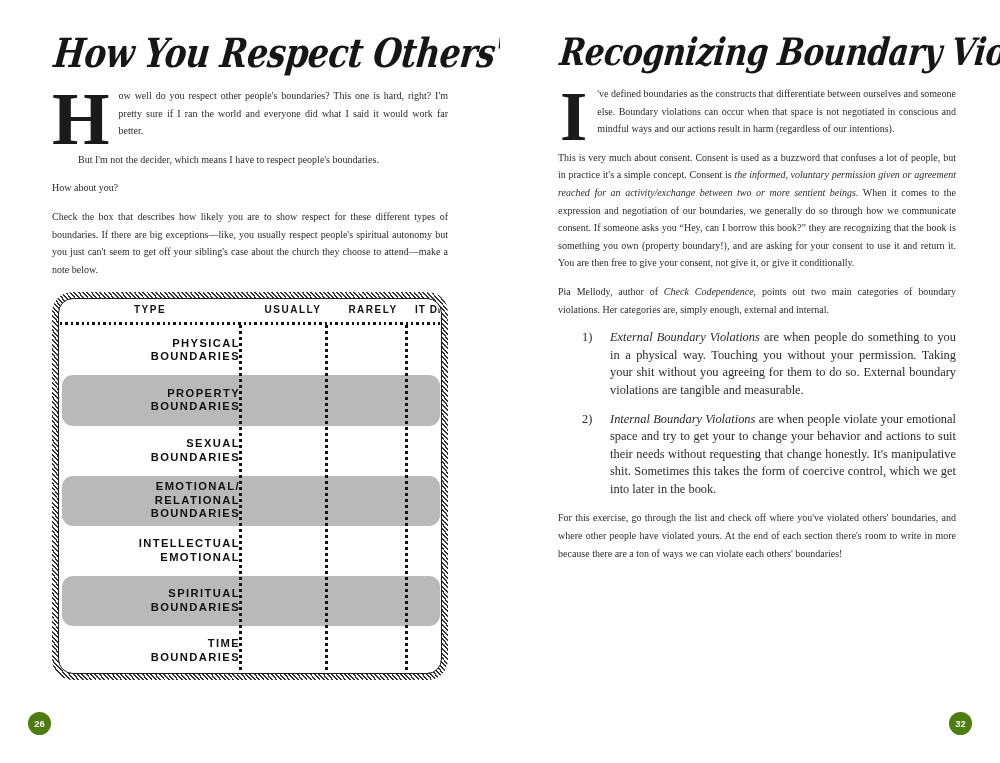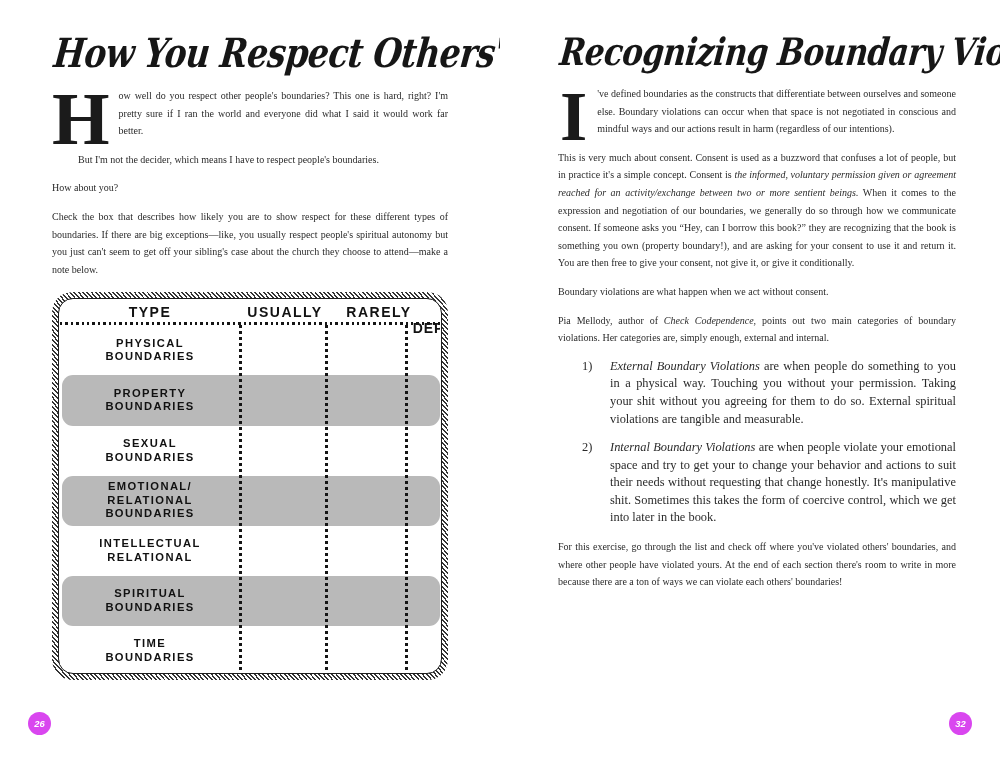"Boundary violations are what happen" p.para { html: <p>Boundary violations are what happen when we act without consent.</p> -> none }
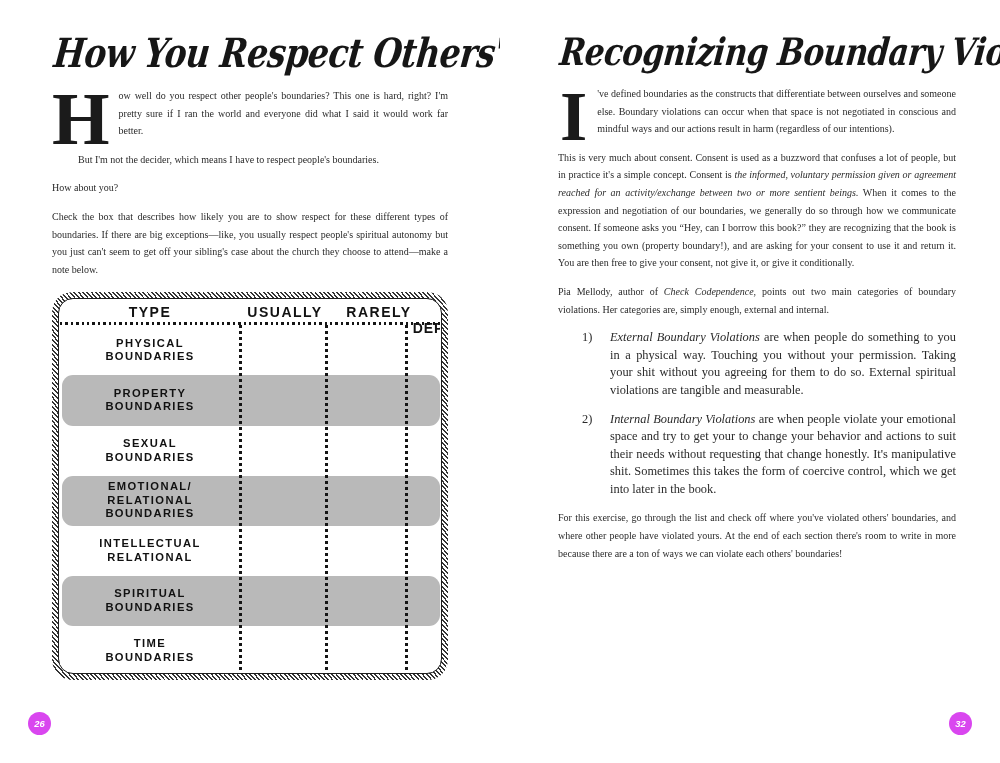"TYPE" .th { font-size: 14px -> 10px }
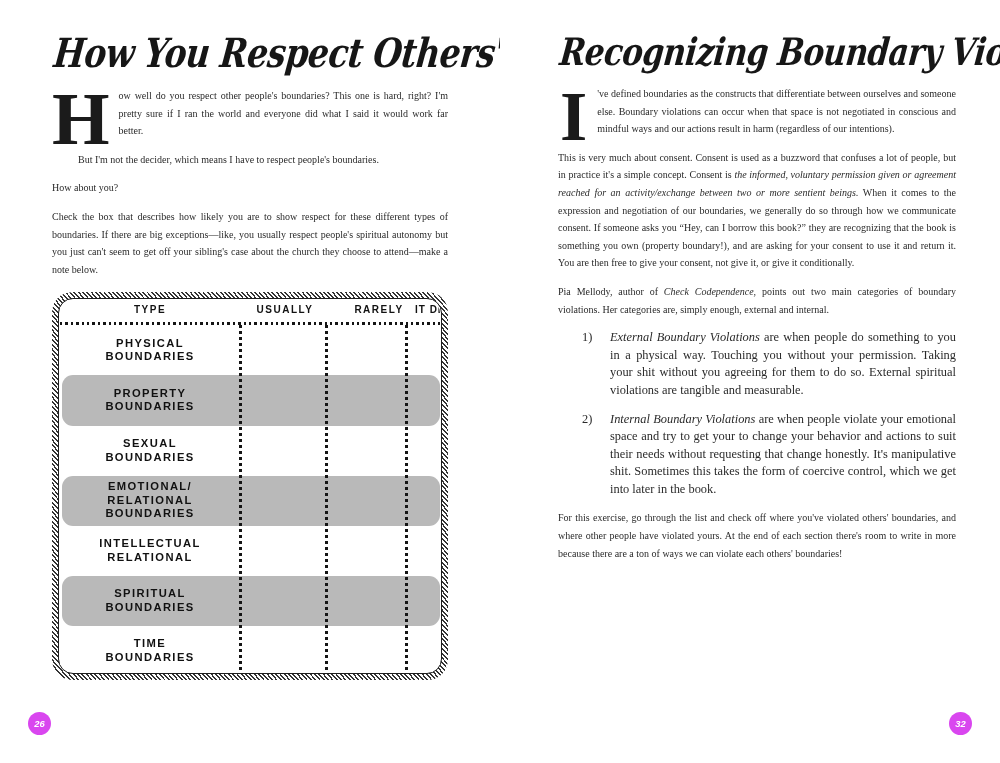"USUALLY" .th-1 { left: 176px -> 184px }
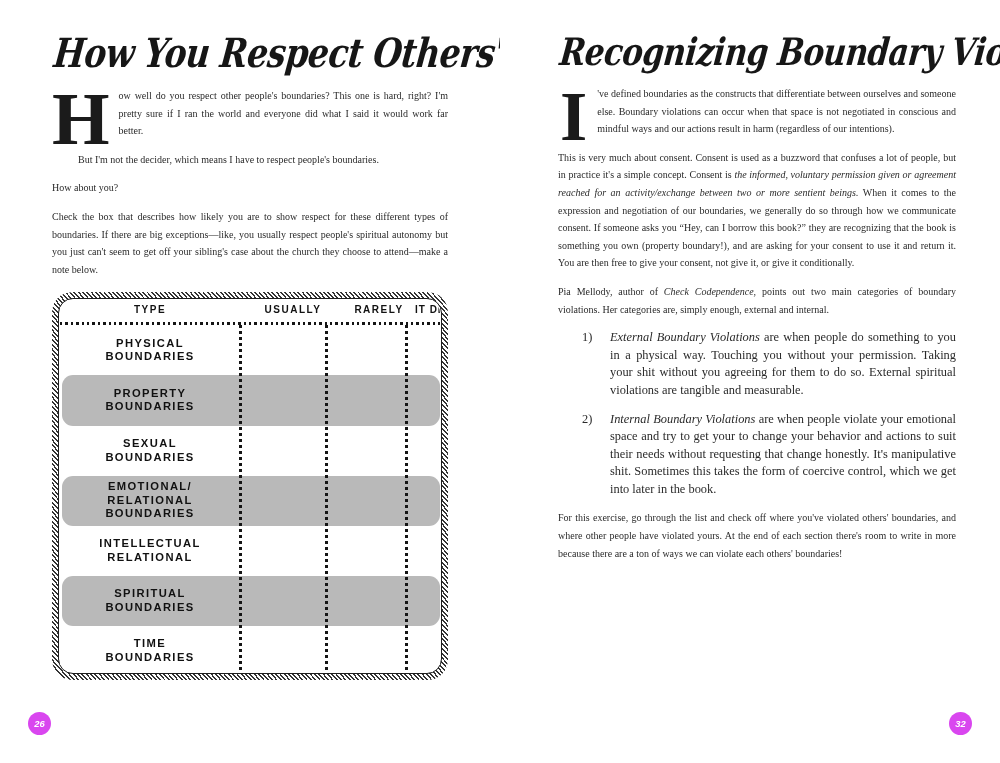"RARELY" .th-2 { left: 284px -> 278px }
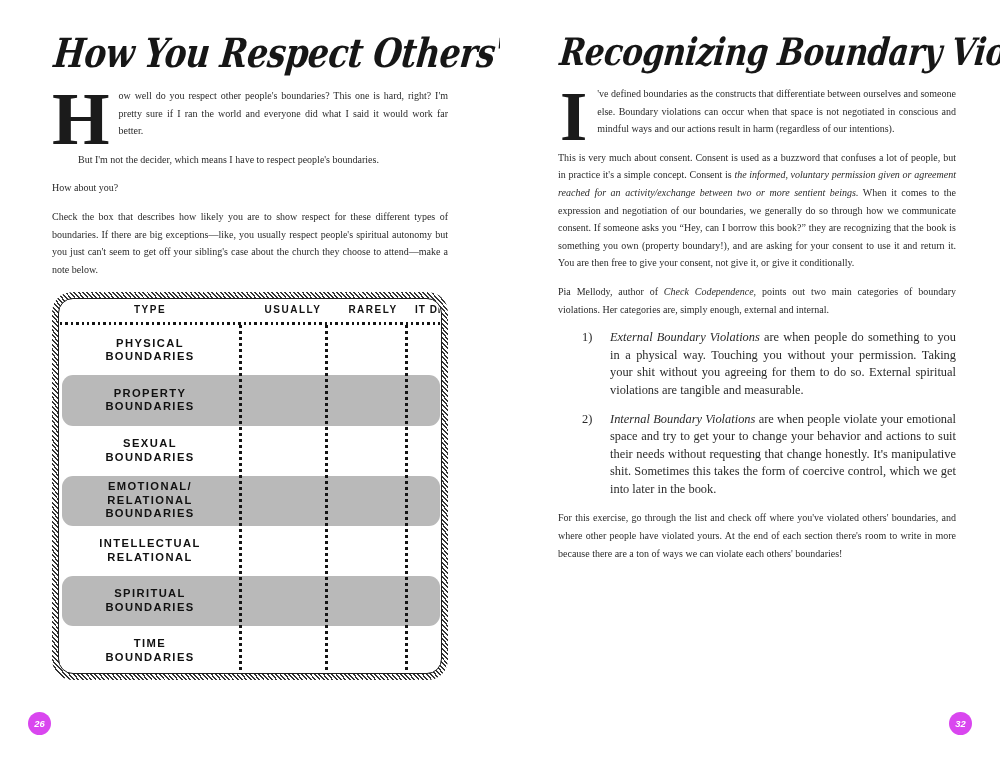"PHYSICAL" .trow .type-cell { padding: 0 24px -> 0 0; text-align: center -> right }
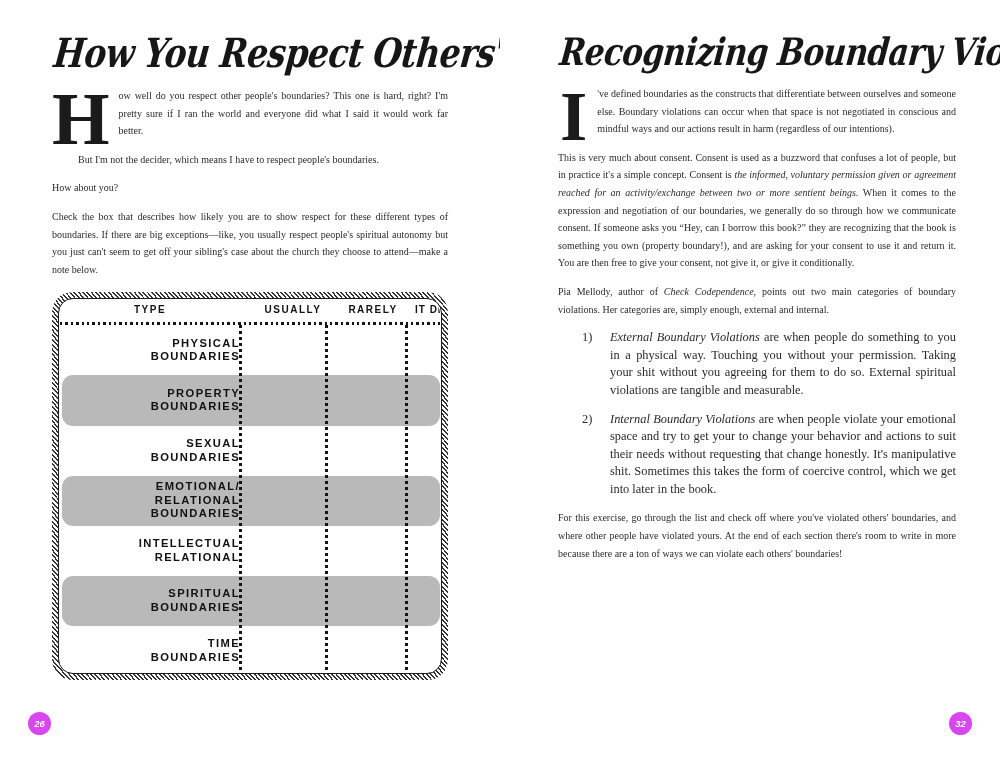"are when people do something" span { text: spiritual -> boundary }
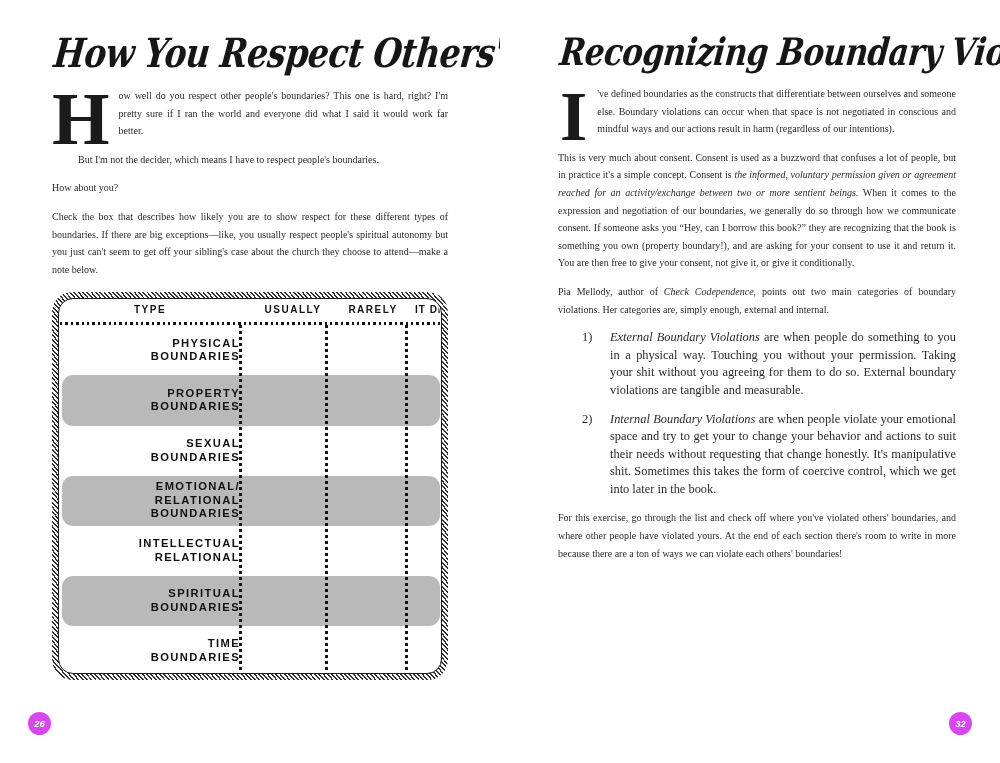"INTELLECTUAL" div.type-cell { text: RELATIONAL -> EMOTIONAL }
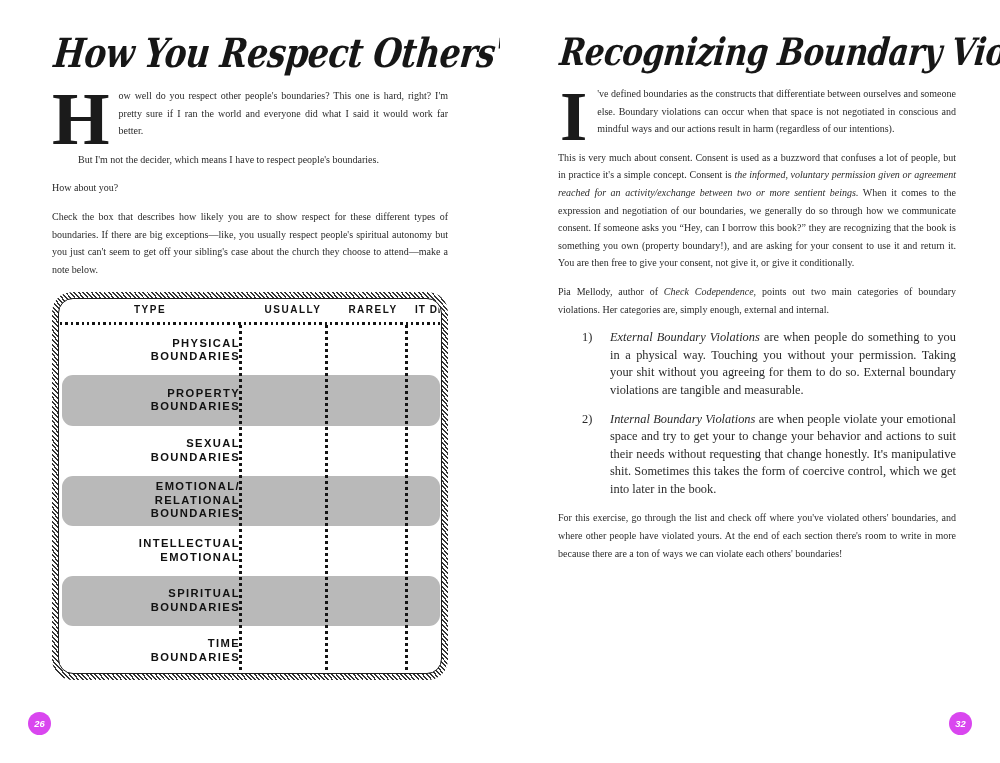"26" .page-number { background: #d946ef -> #4d7c0f; font-style: italic -> none }
